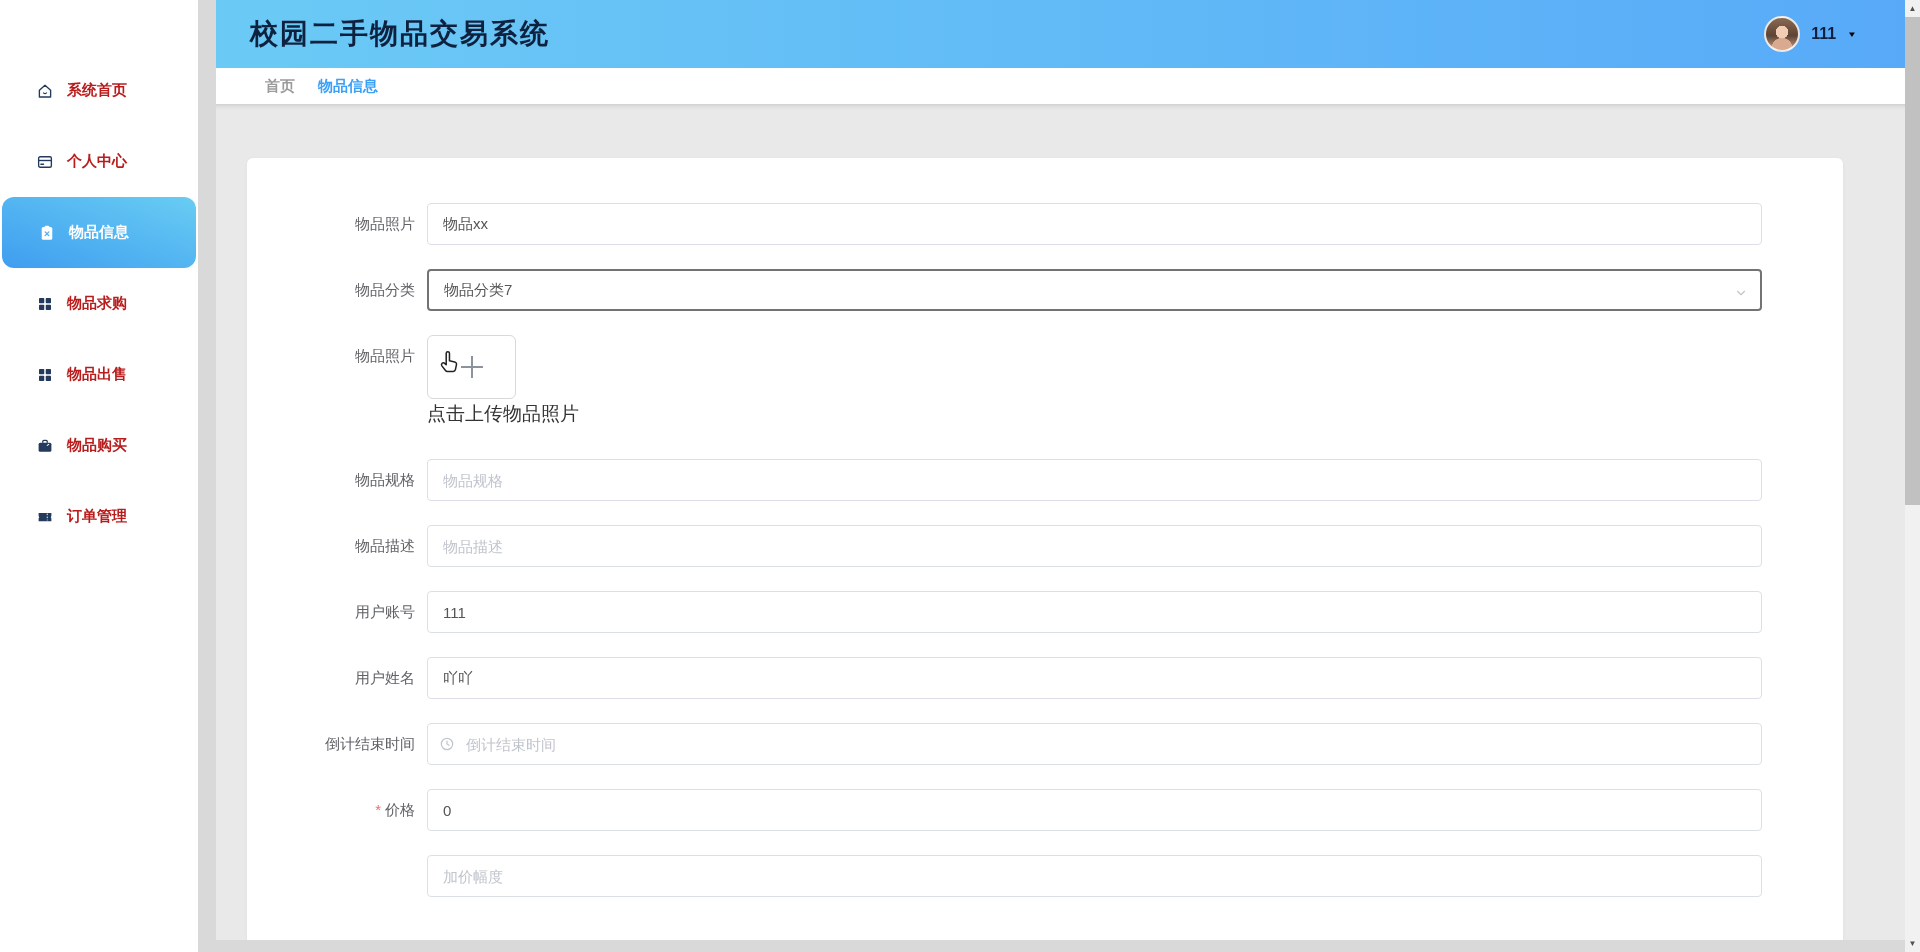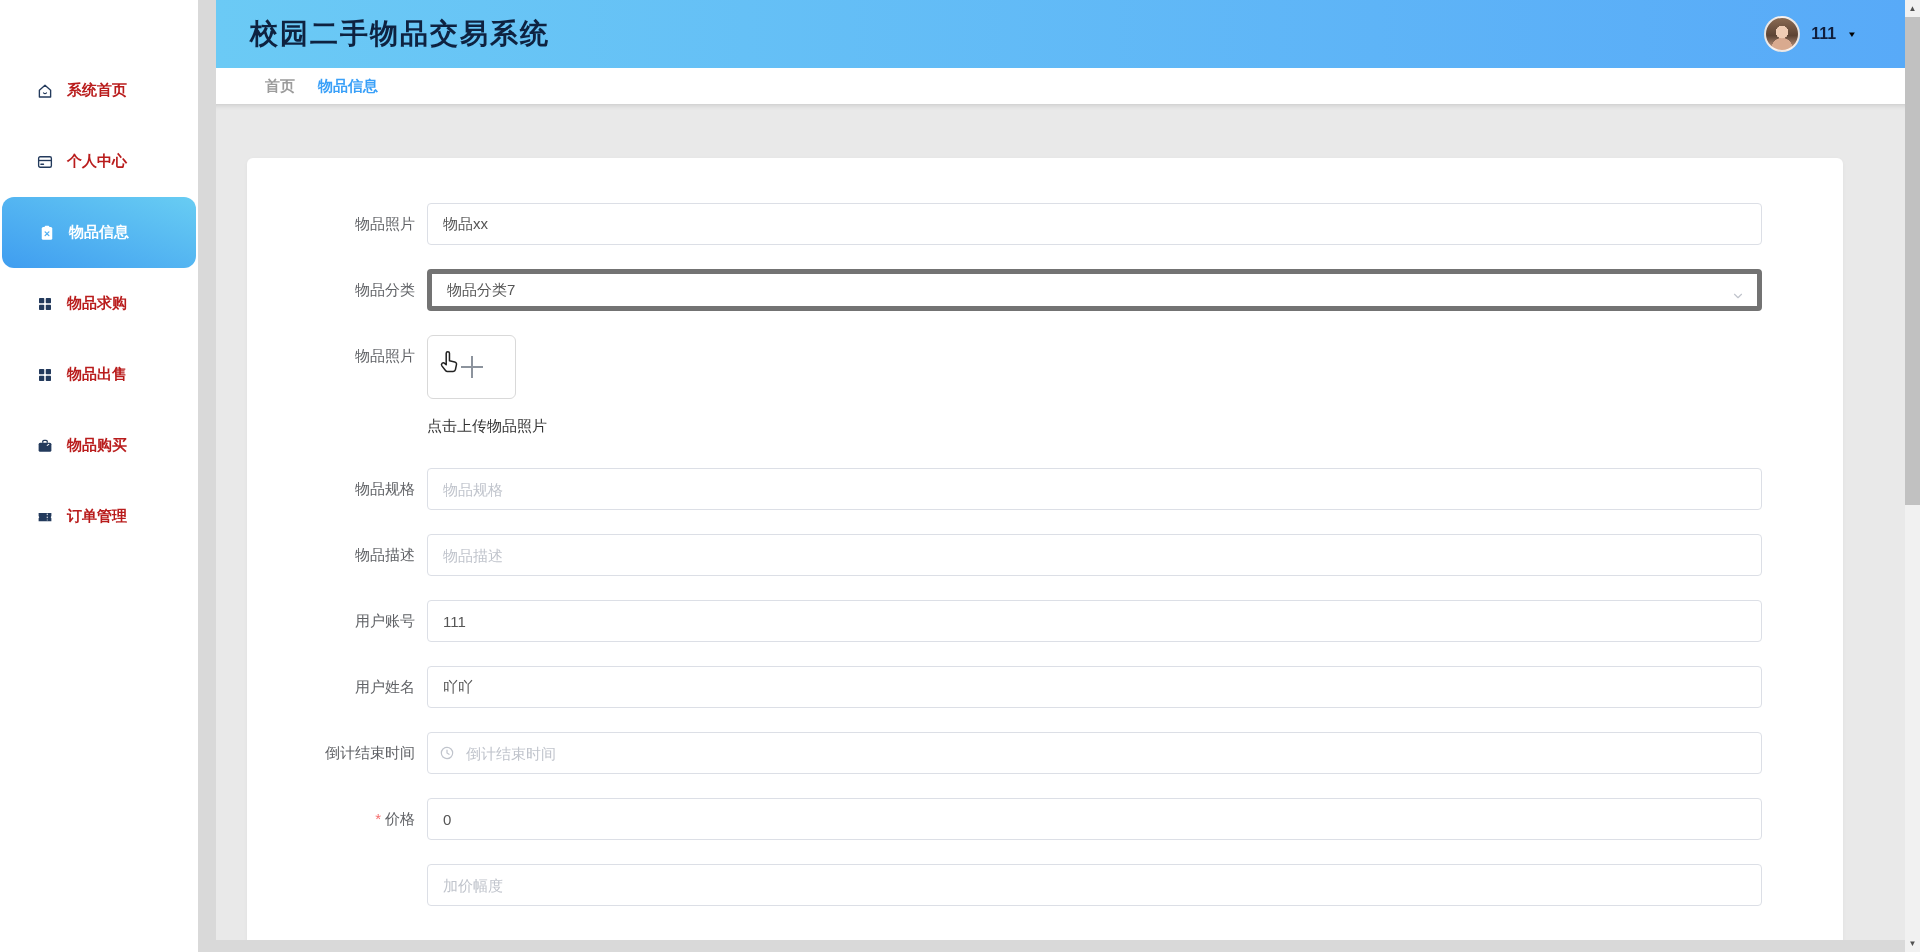"物品分类7" .select-box { border: 5px solid #737373 -> 2px solid #737373 }
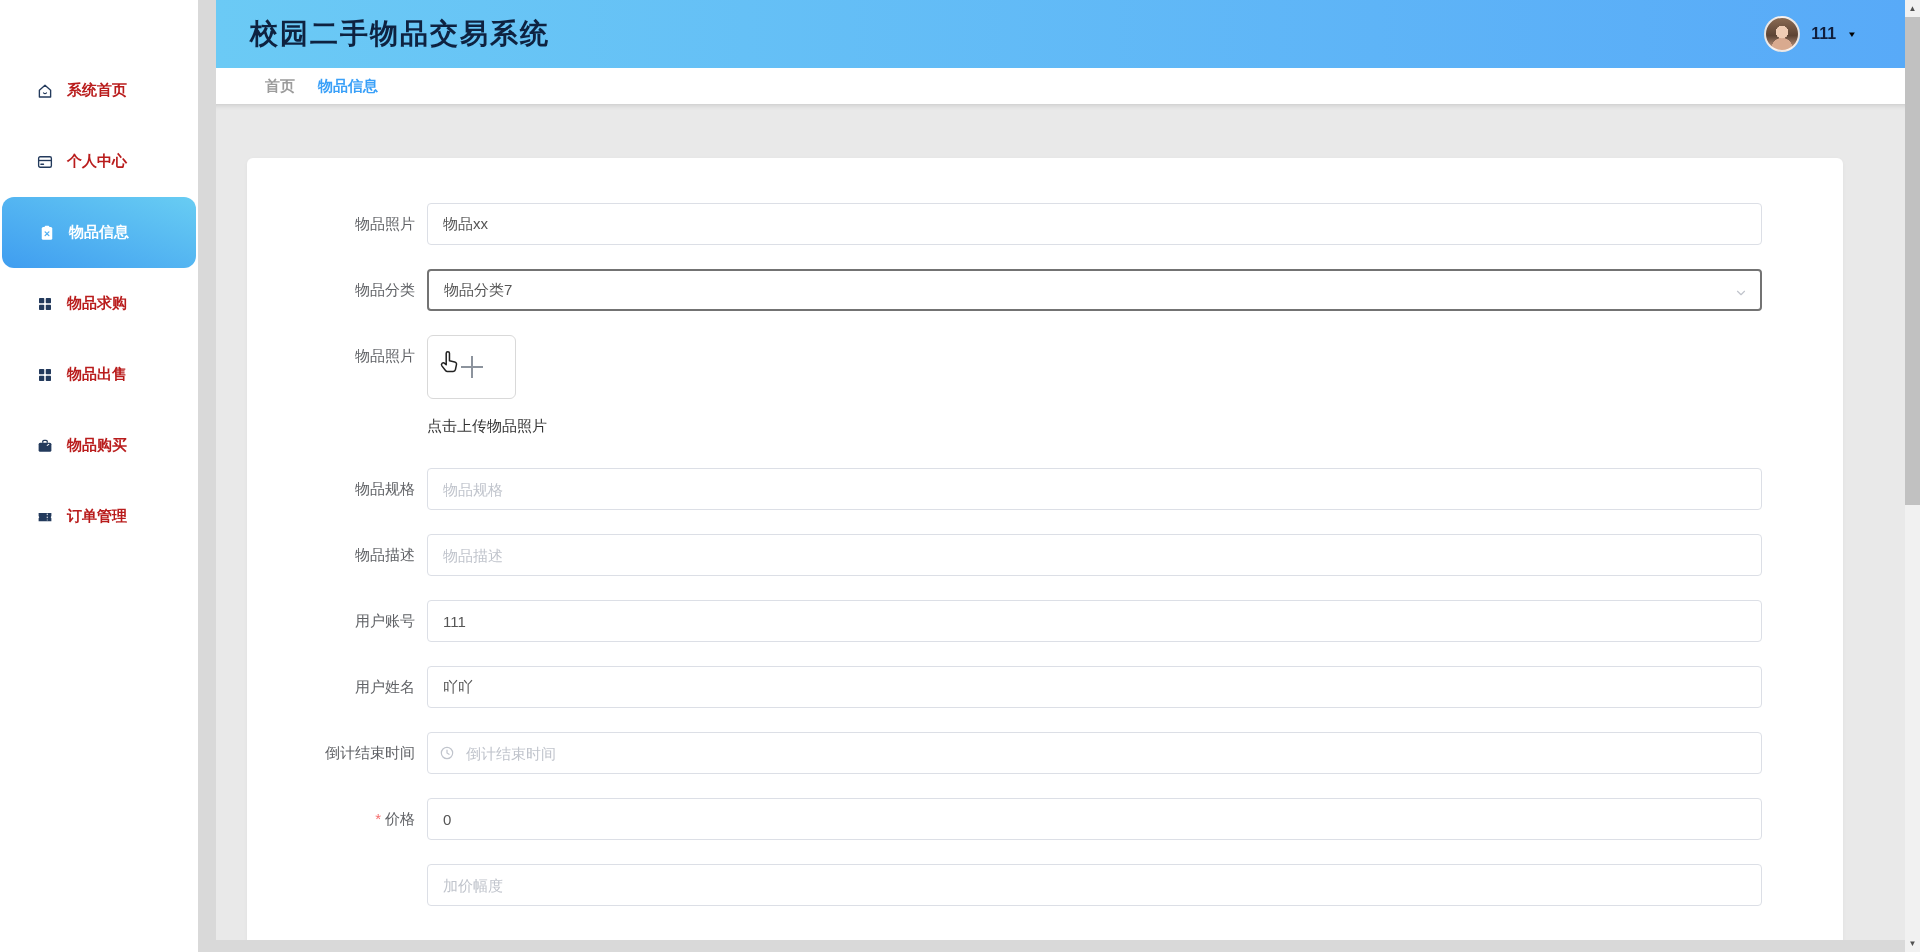"点击上传物品照片" .upload-hint { font-size: 15px -> 19px; margin-top: 18px -> 2px }
